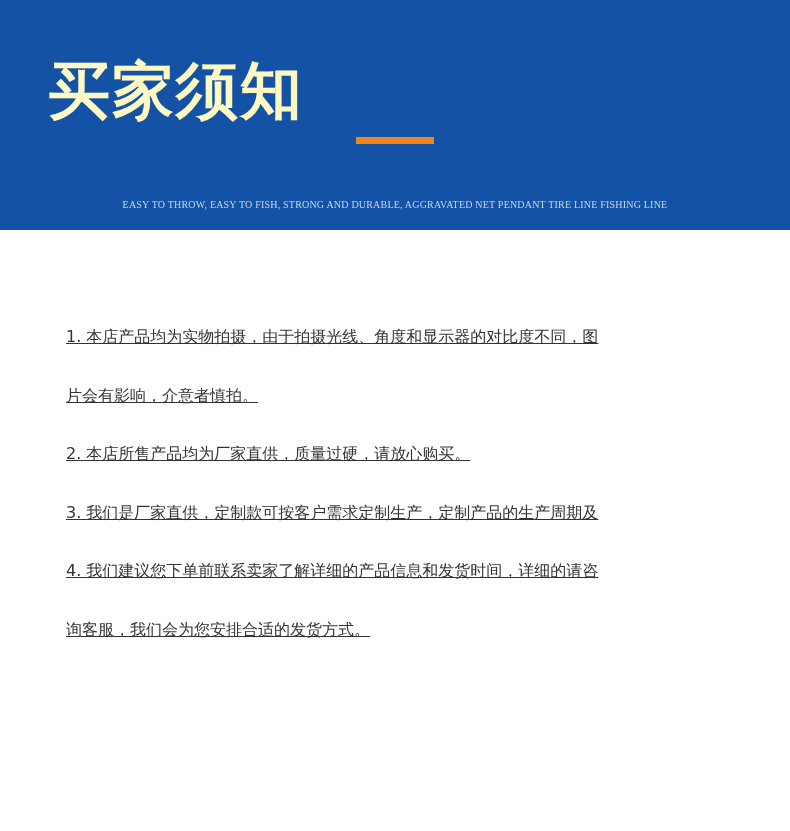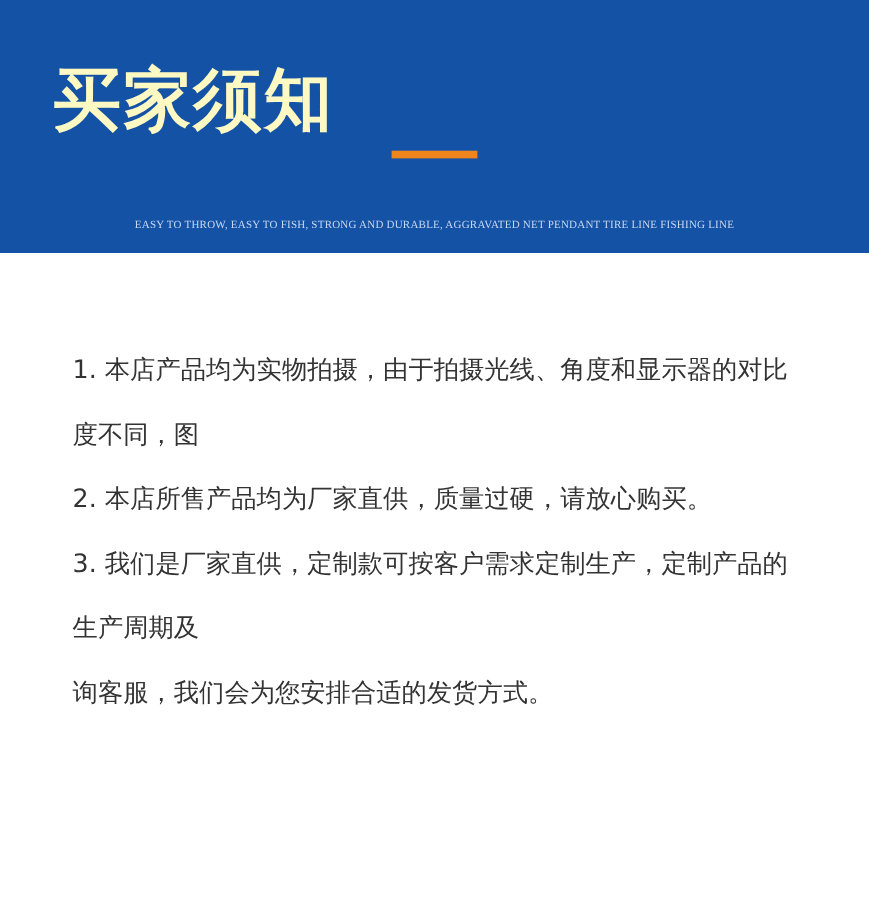"1. 本店产品均为实物拍摄，由于拍摄光线、角度和显示器的对比度不同，图" .notice { font-size: 23px -> 16px; text-decoration: none -> underline }
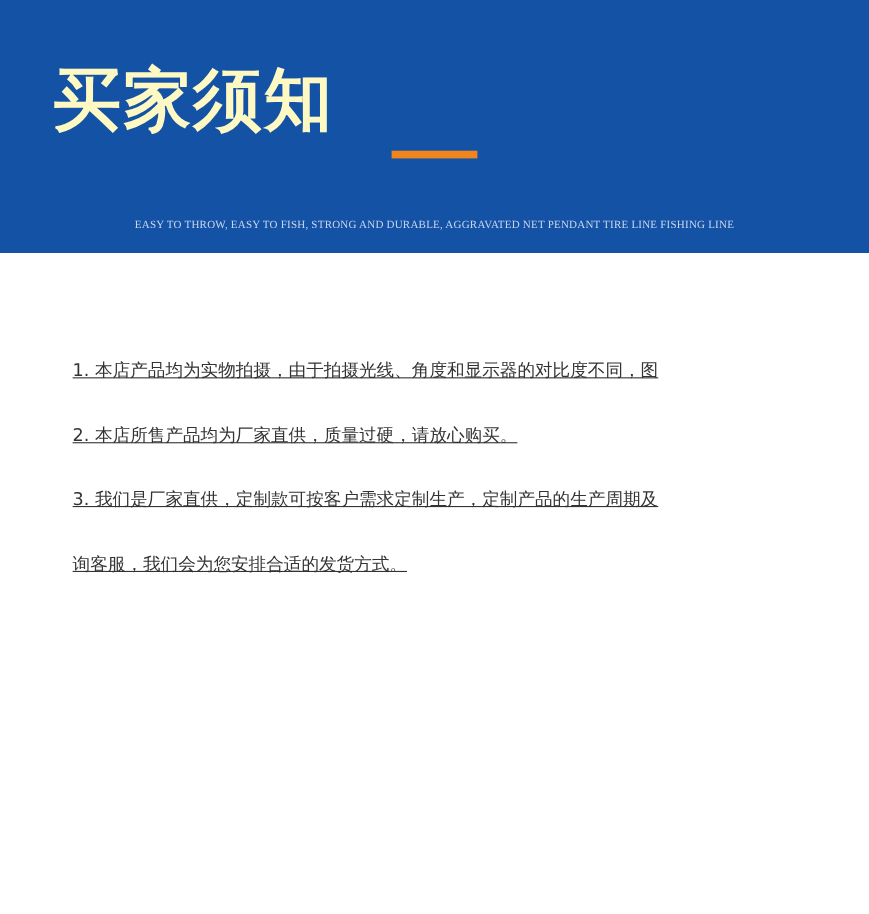"片会有影响，介意者慎拍。" p { html: none -> <p>片会有影响，介意者慎拍。</p> }
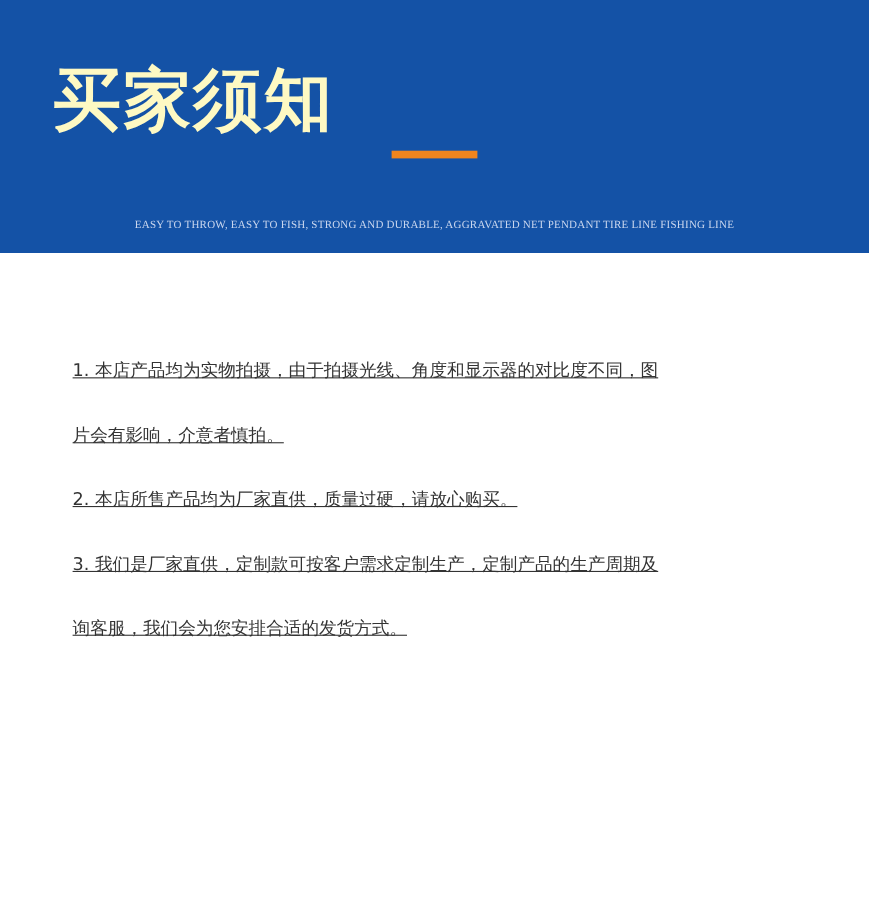"4. 我们建议您下单前联系卖家了解详细的产品信息和发货时间，详细的请咨" p { html: none -> <p>4. 我们建议您下单前联系卖家了解详细的产品信息和发货时间，详细的请咨</p> }
